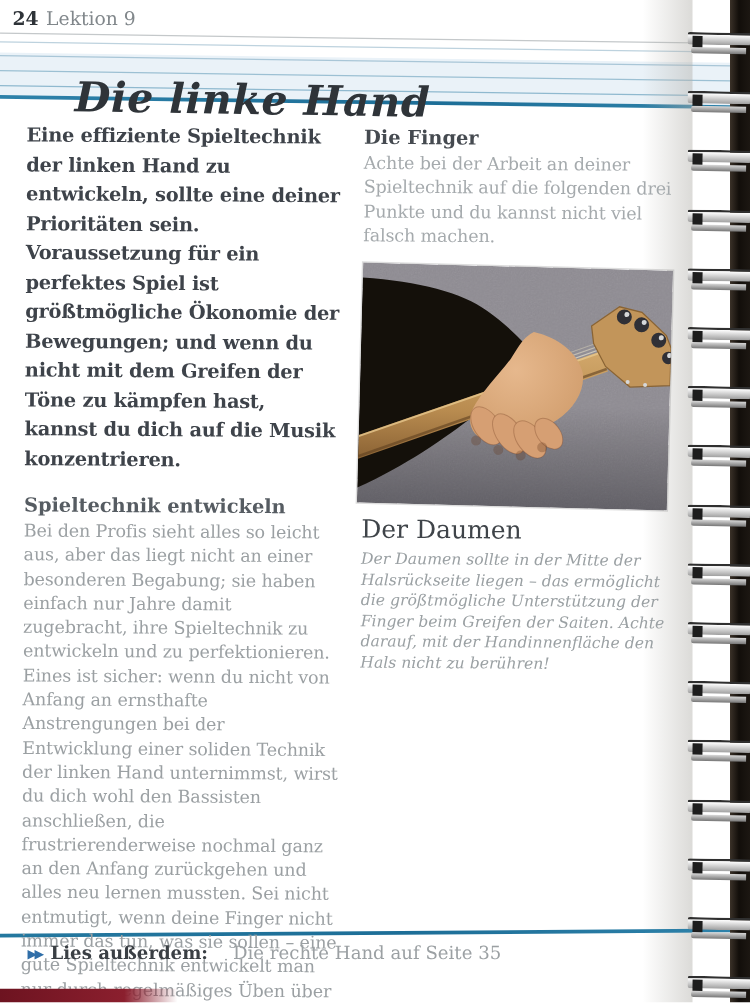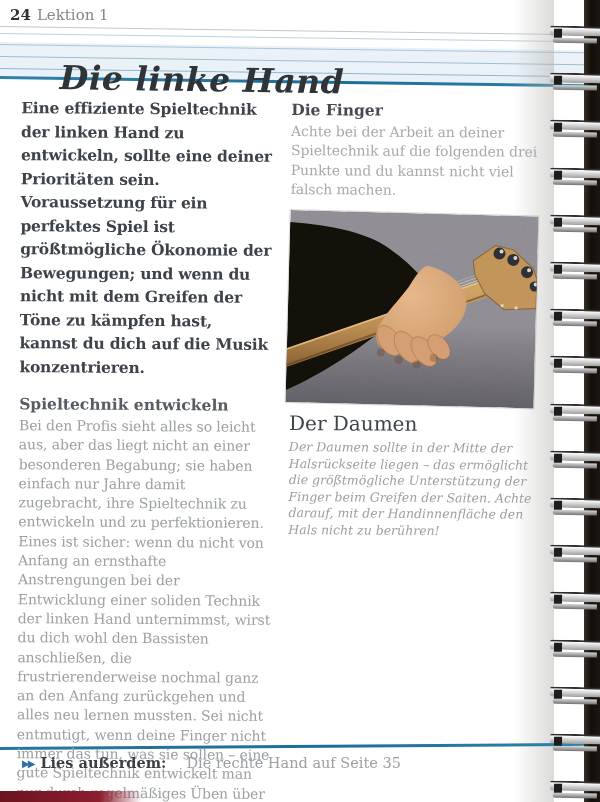"Lektion 1" span { text: 1 -> 9 }
